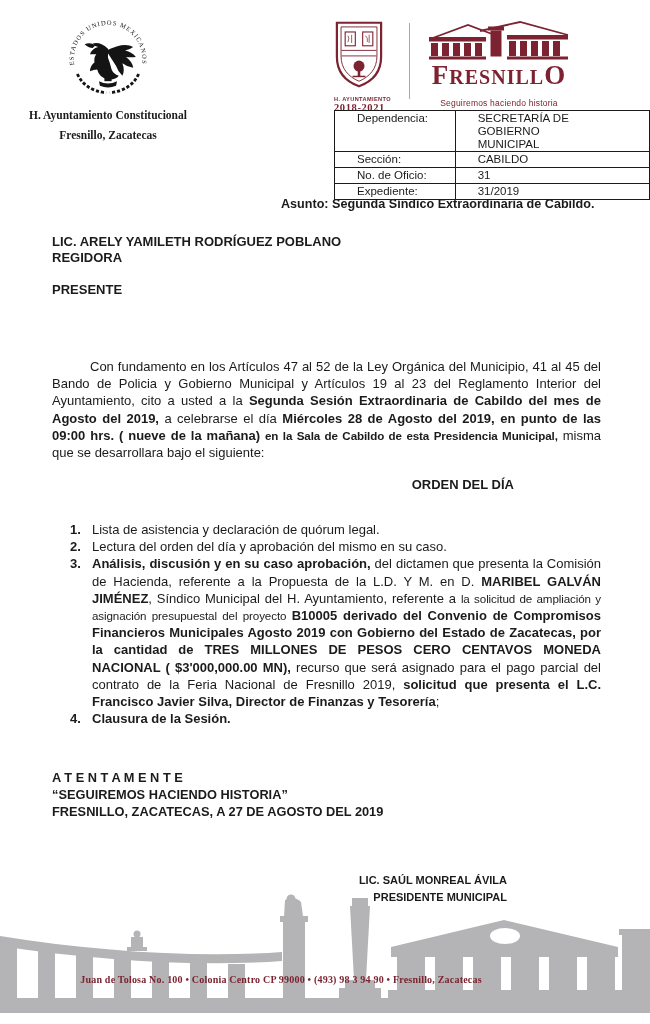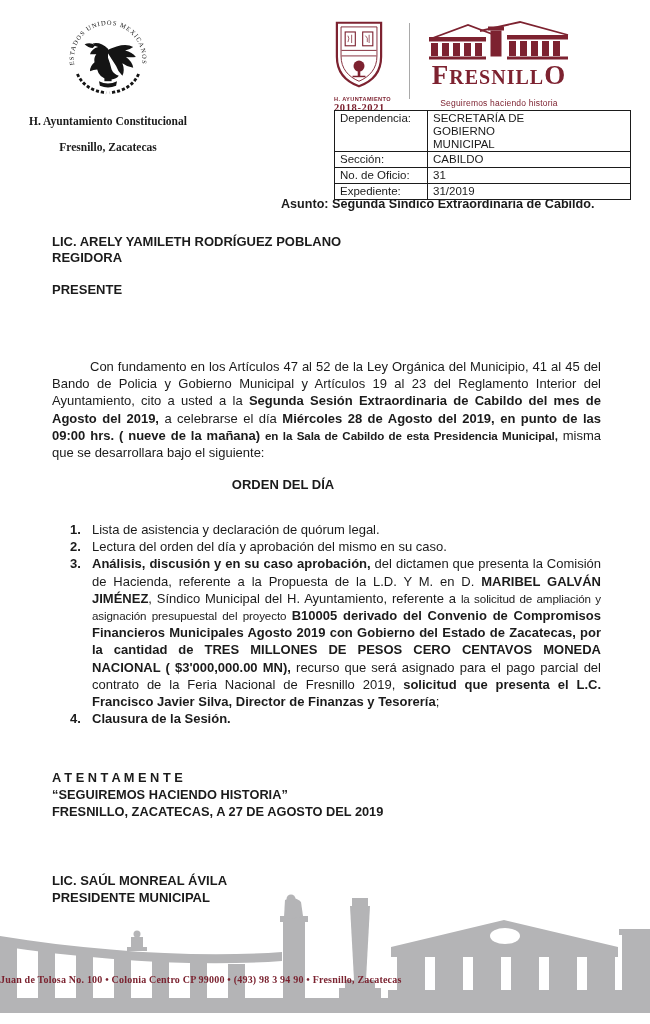"H. Ayuntamiento Constitucional" .seal-caption { margin-top: 12px -> 6px }
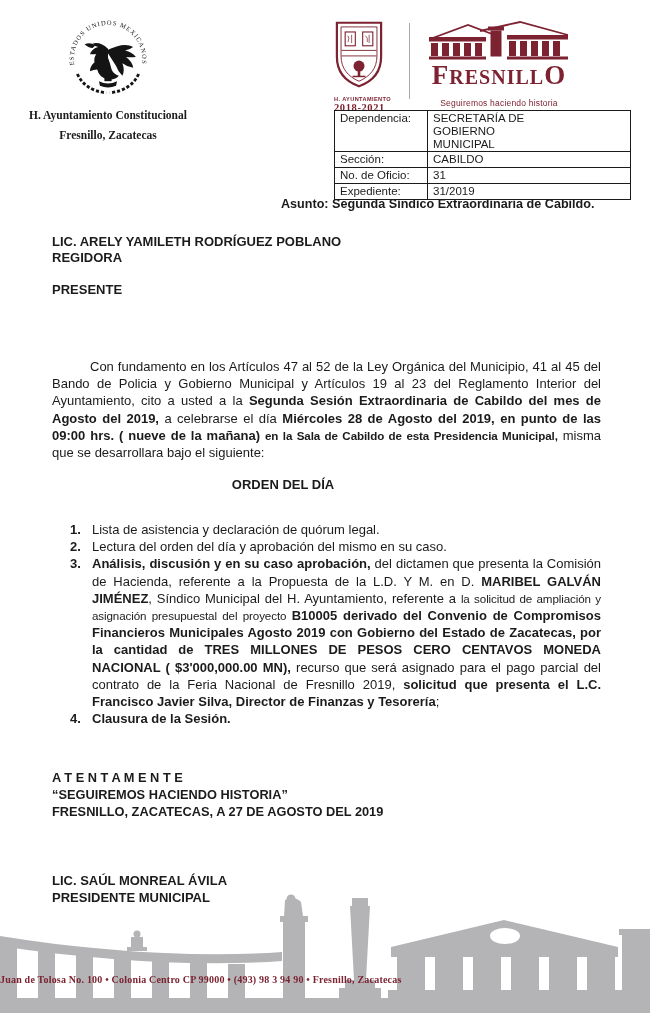"Dependencia:" .ref-table td { padding: 1px 5px -> 1px 22px }
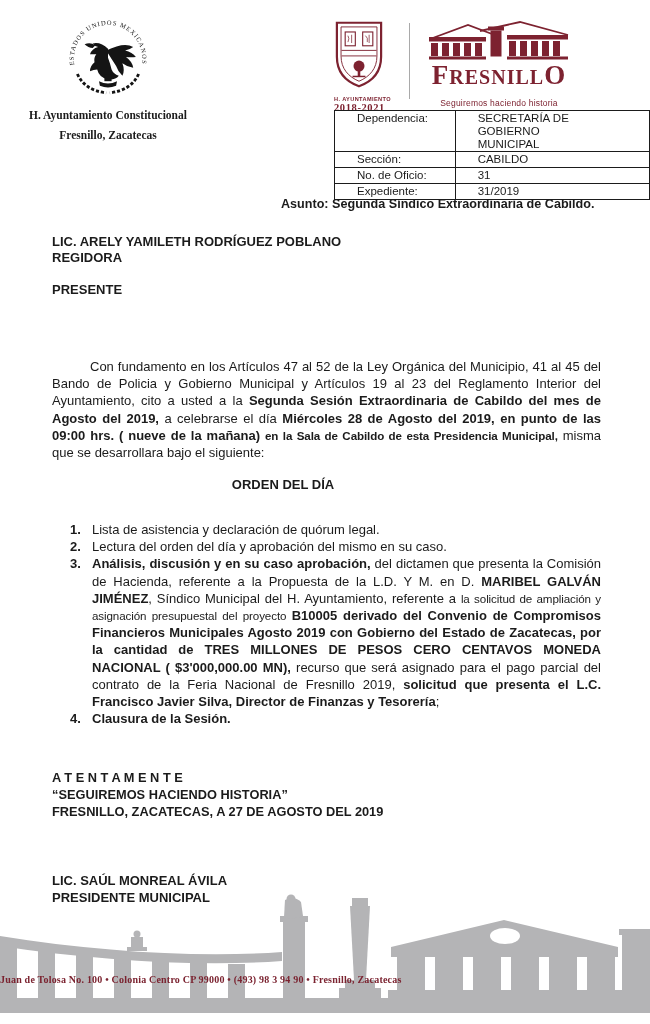"ORDEN DEL DÍA" .orden-heading { text-align: center -> right }
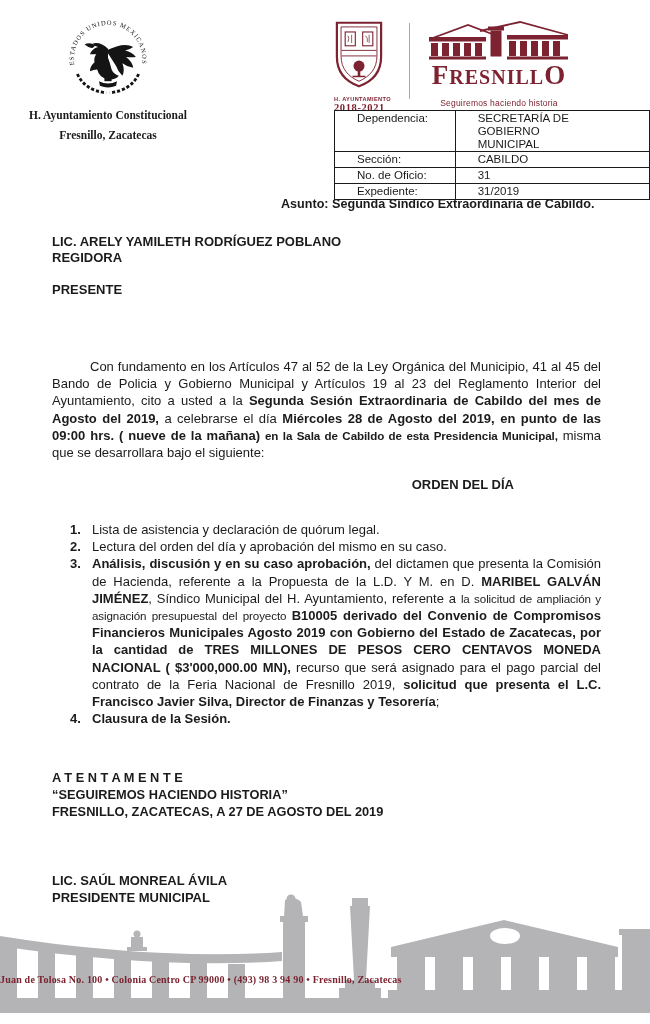"LIC. SAÚL MONREAL ÁVILA" .signature { font-size: 13px -> 11px; text-align: left -> right }
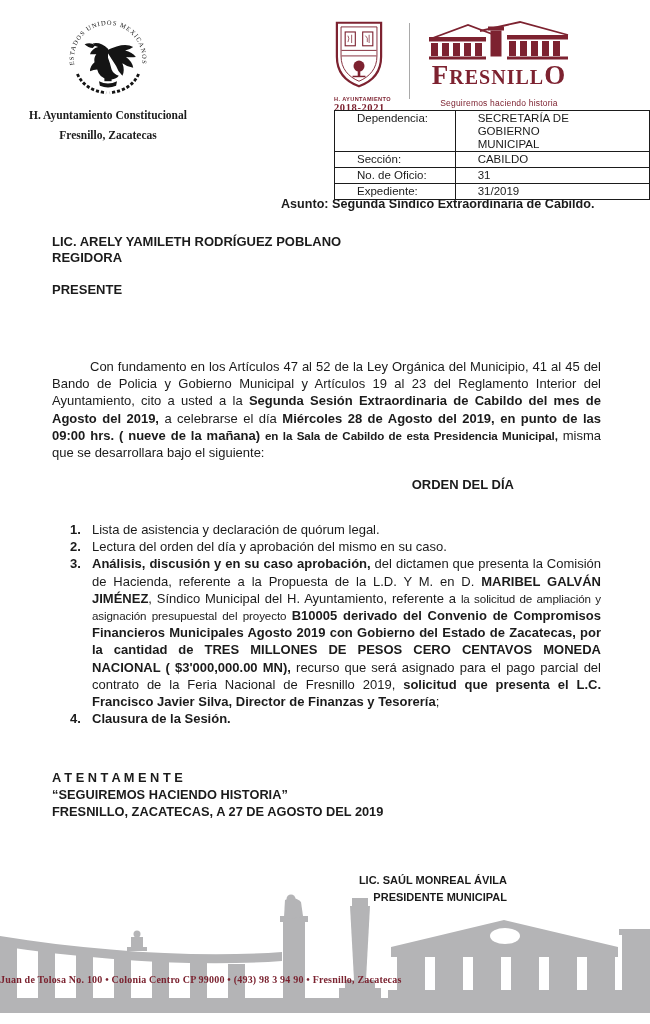"Juan de Tolosa No. 100" .footer-address { text-align: none -> center }
